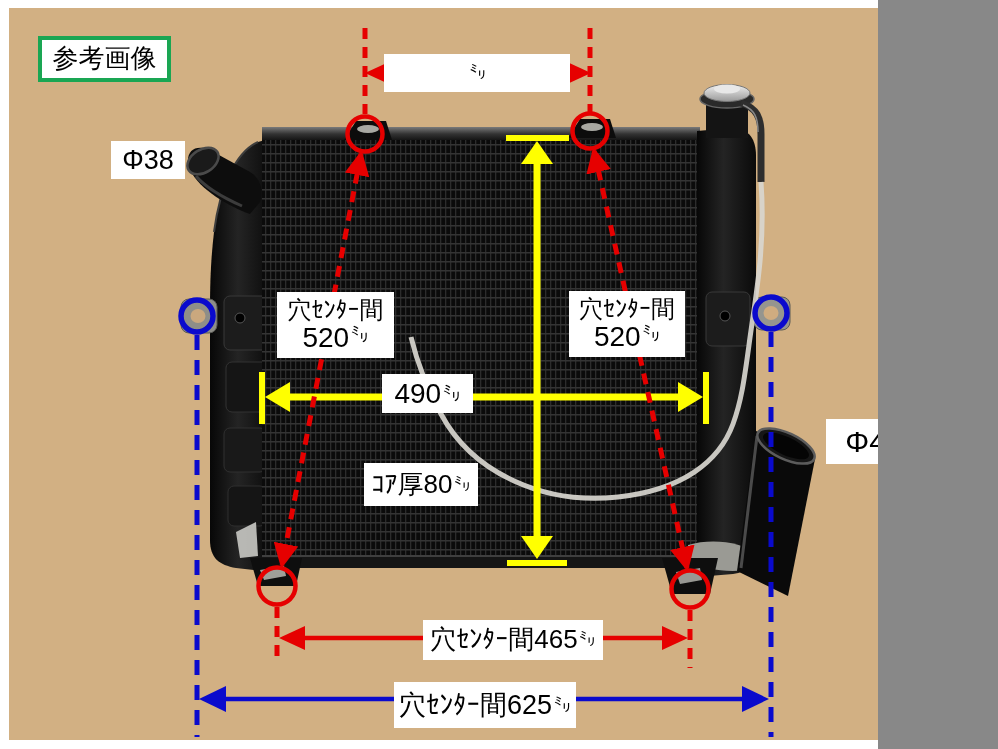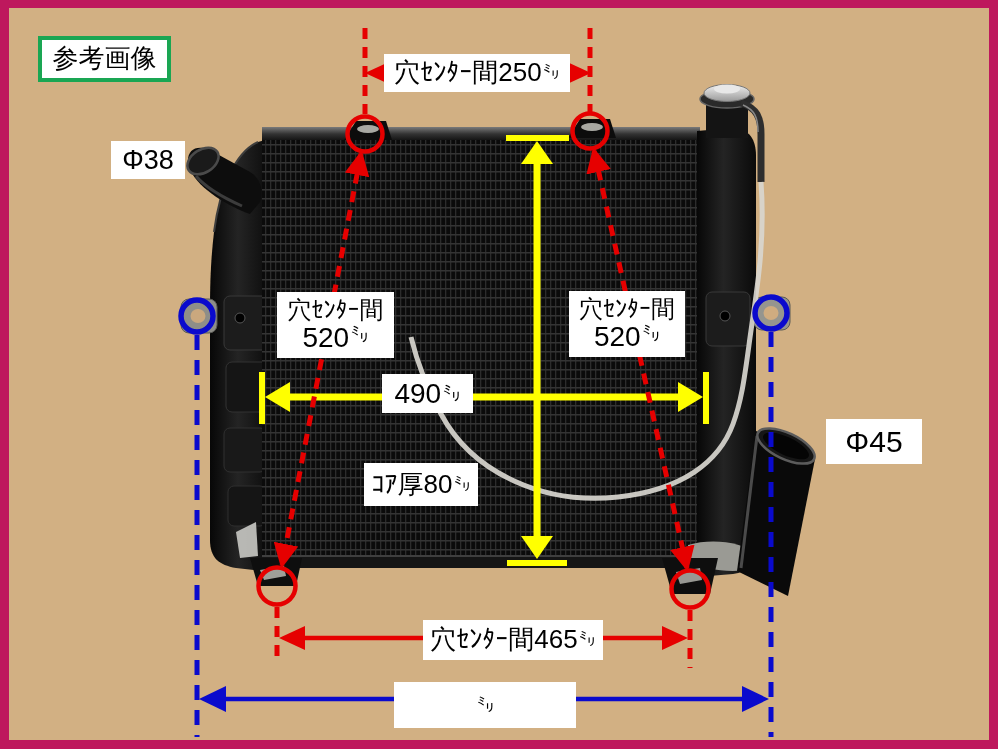"参考画像" .canvas { background: #be185d -> #ffffff; width: 998px -> 878px }
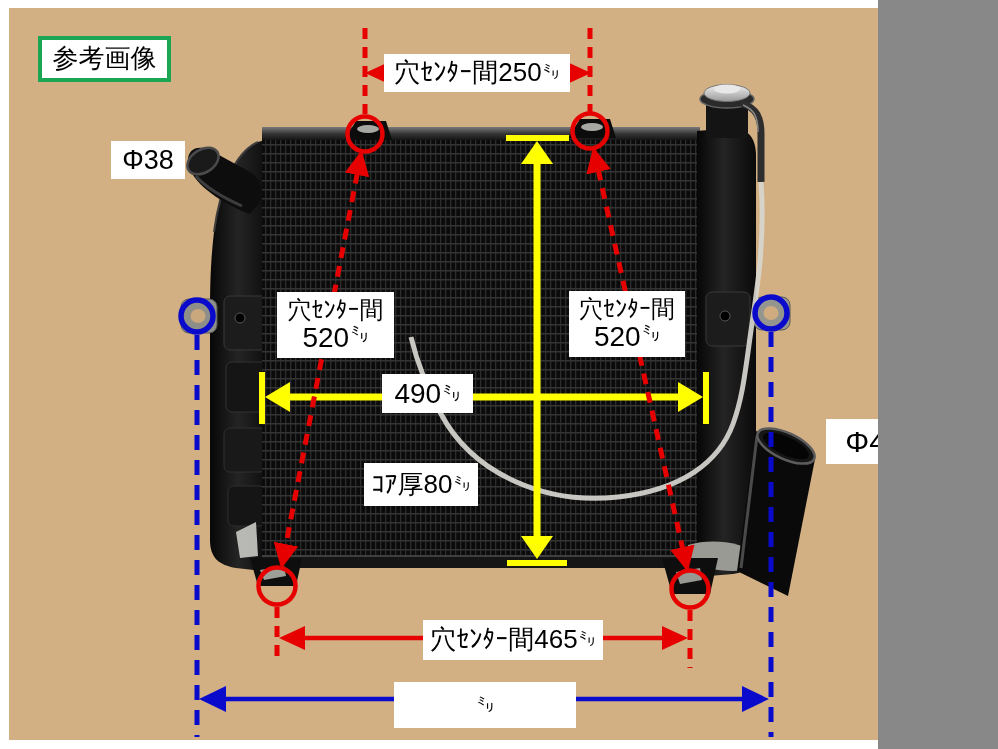"穴ｾﾝﾀｰ間250" span { html: <span>穴ｾﾝﾀｰ間250</span> -> none }
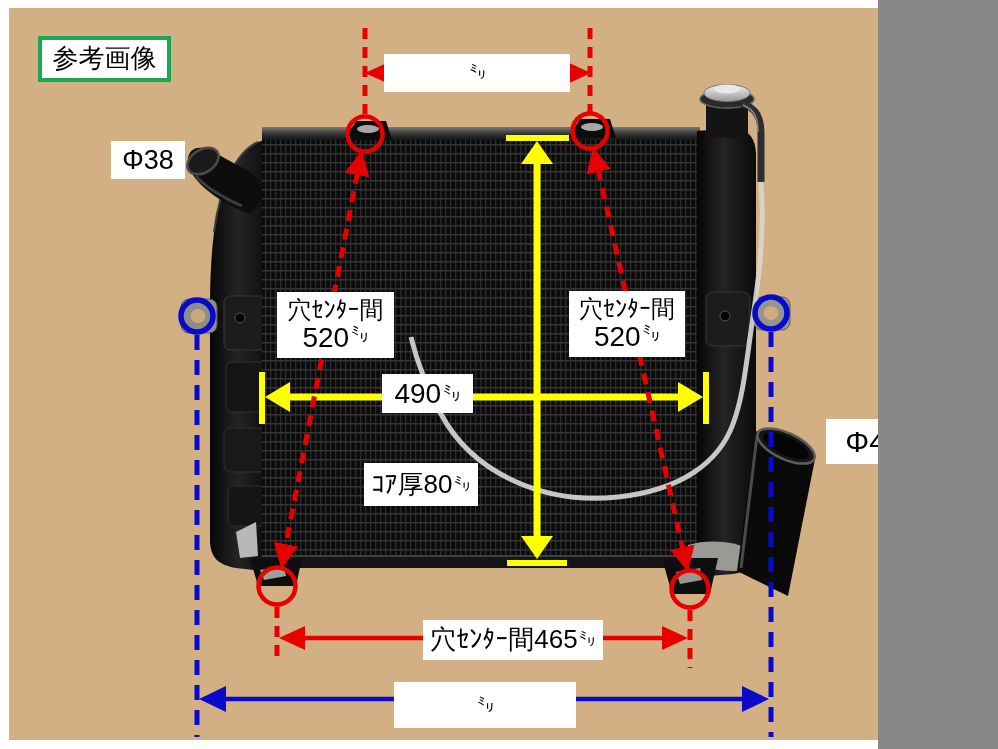"穴ｾﾝﾀｰ間625" span { html: none -> <span>穴ｾﾝﾀｰ間625</span> }
